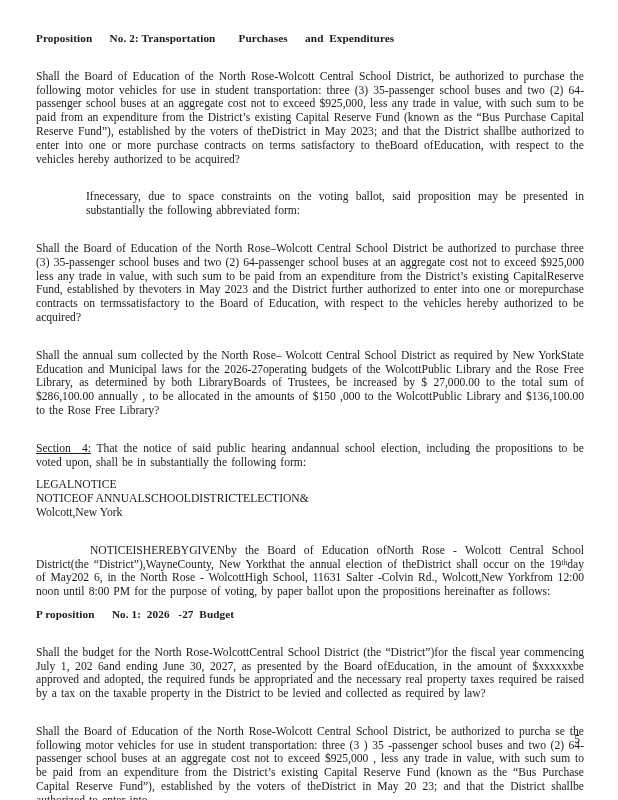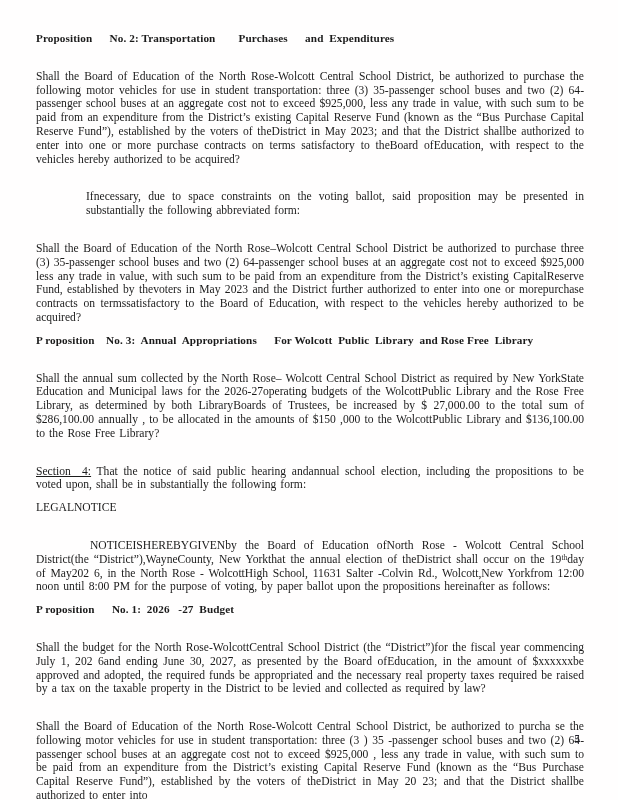"P roposition No. 3: Annual" div.heading { html: <div>P roposition No. 3: Annual Appropriations For Wolcott Public Library and Rose Free Library</div> -> none }
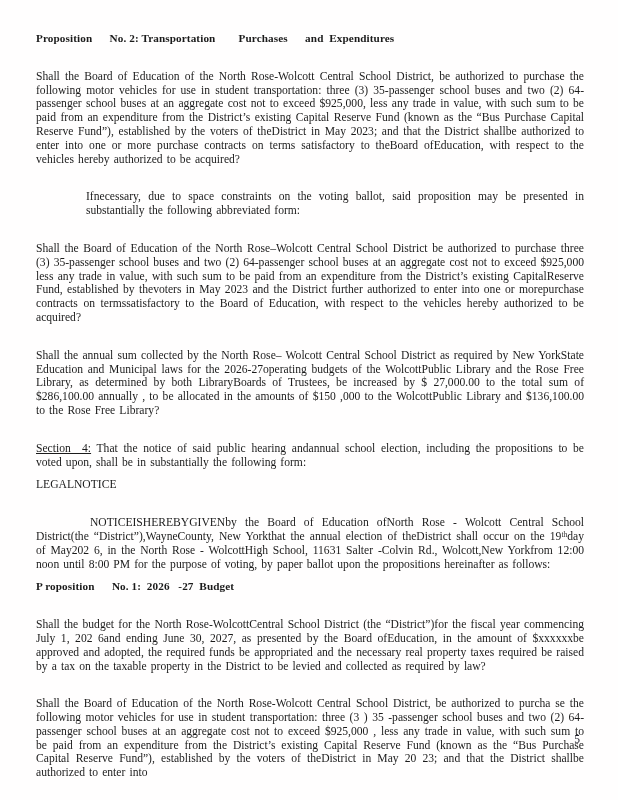"NOTICEOF ANNUALSCHOOLDISTRICTELECTION&" div.centered { html: none -> <div>NOTICEOF ANNUALSCHOOLDISTRICTELECTION&amp;</div> }
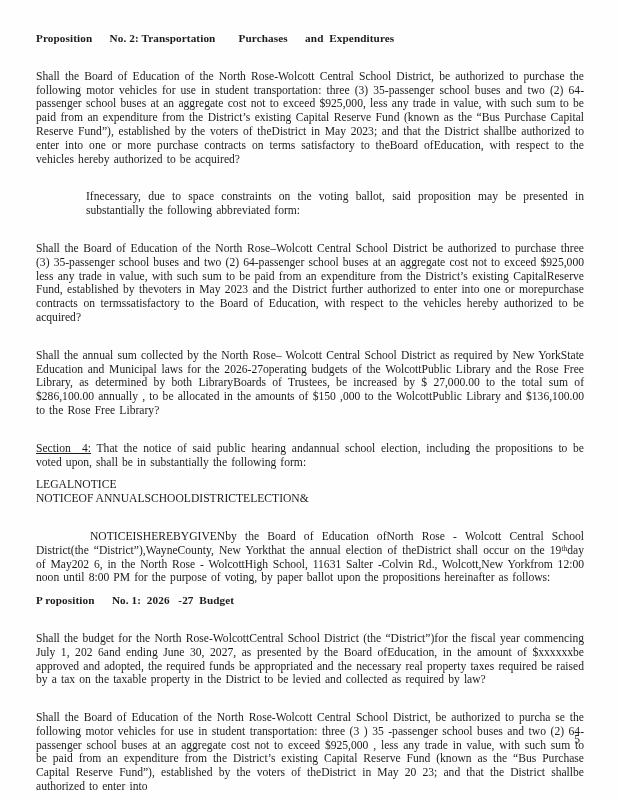"Wolcott,New York" div.centered { html: none -> <div>Wolcott,New York</div> }
